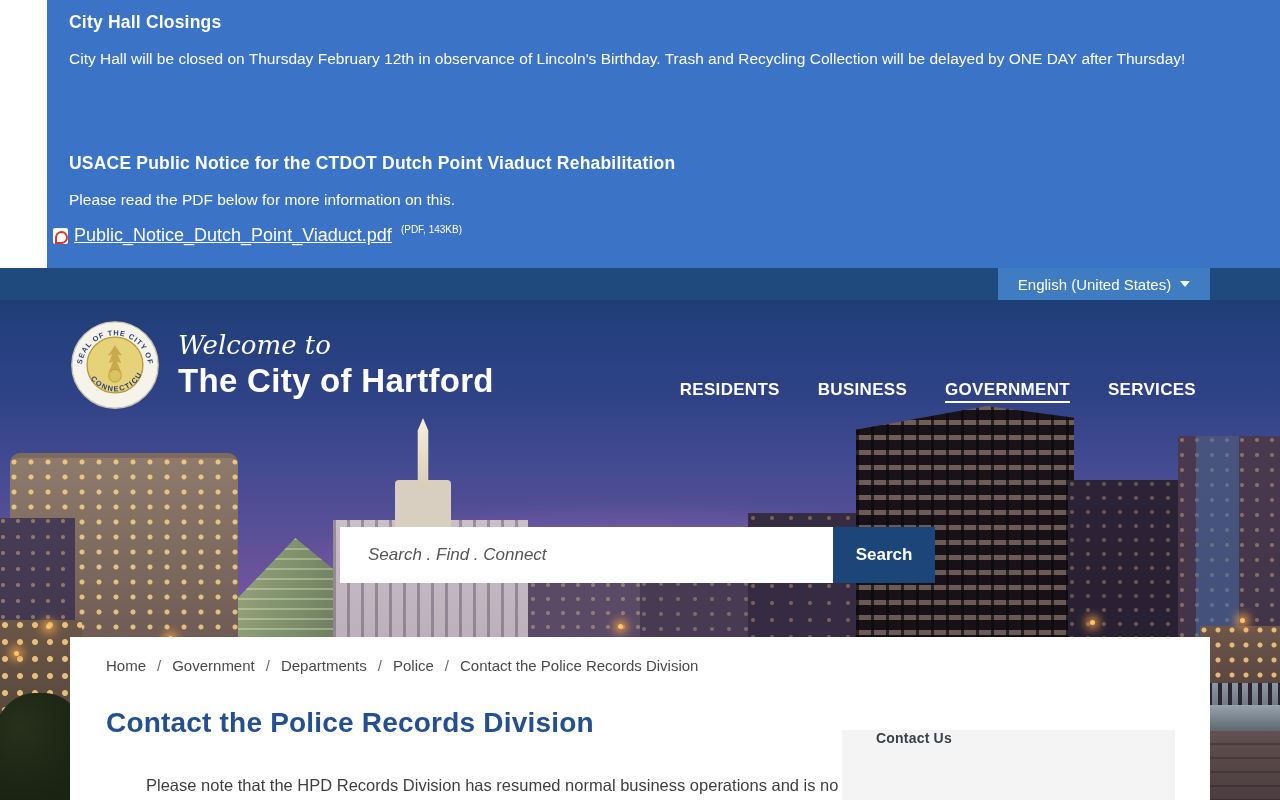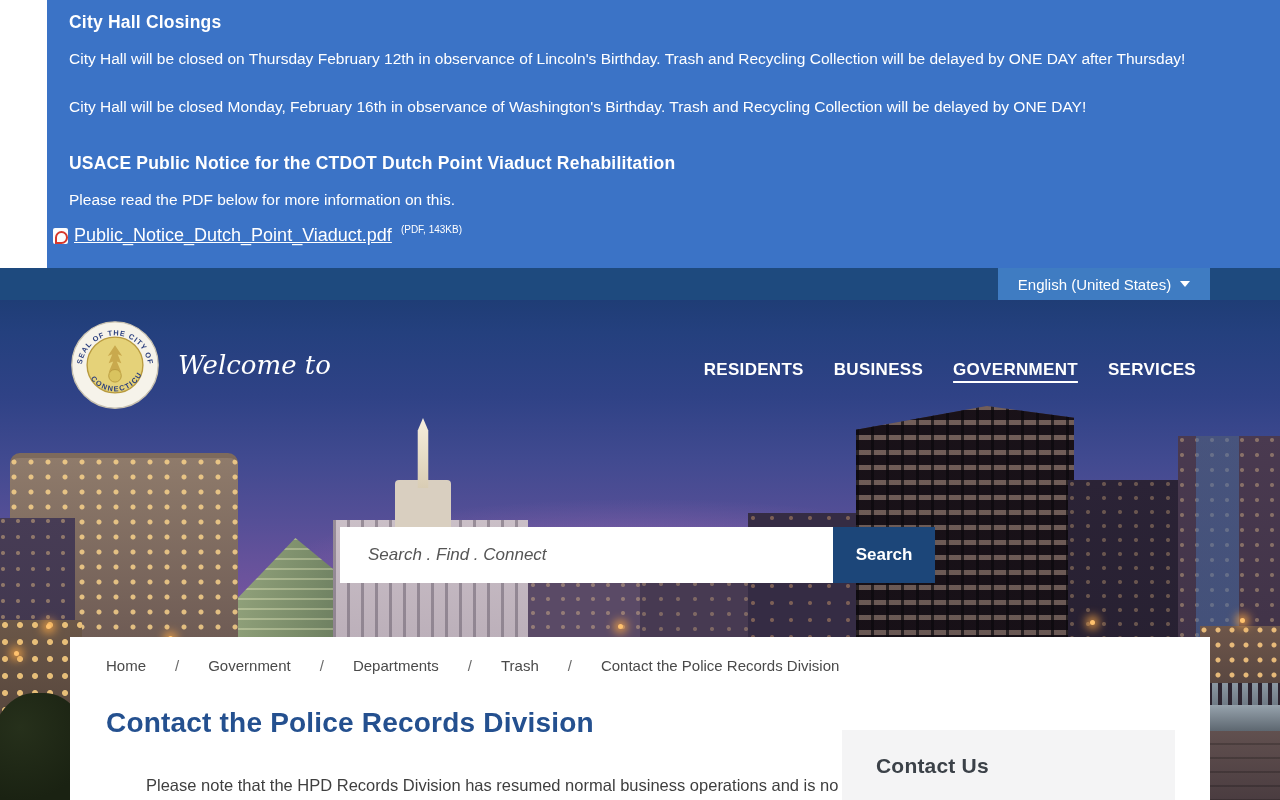"City Hall will be closed Monday," div.notice-p { html: <div>City Hall will be closed Monday, February 16th in observance of Washington's Birthday. Trash and Recycling Collection will be delayed by ONE DAY!</div> -> none }
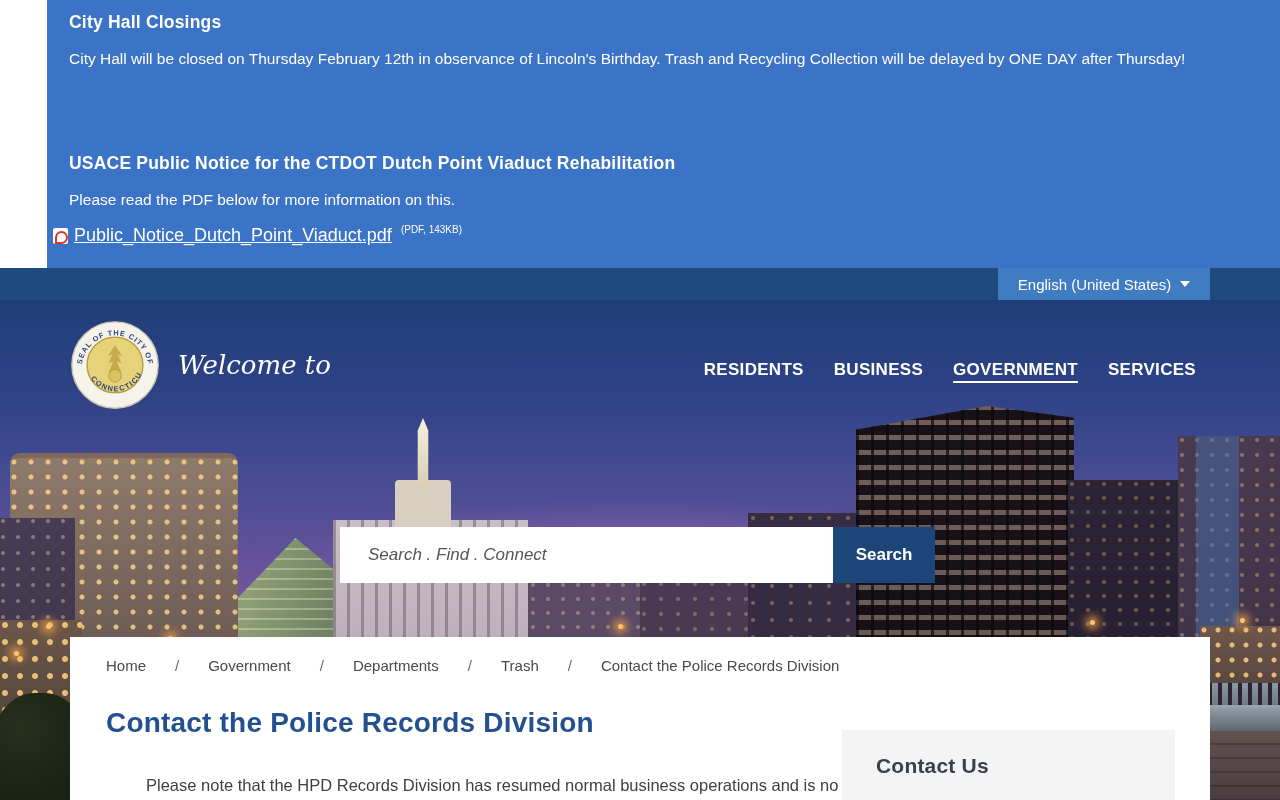"The City of Hartford" div.site-name { html: none -> <div>The City of Hartford</div> }
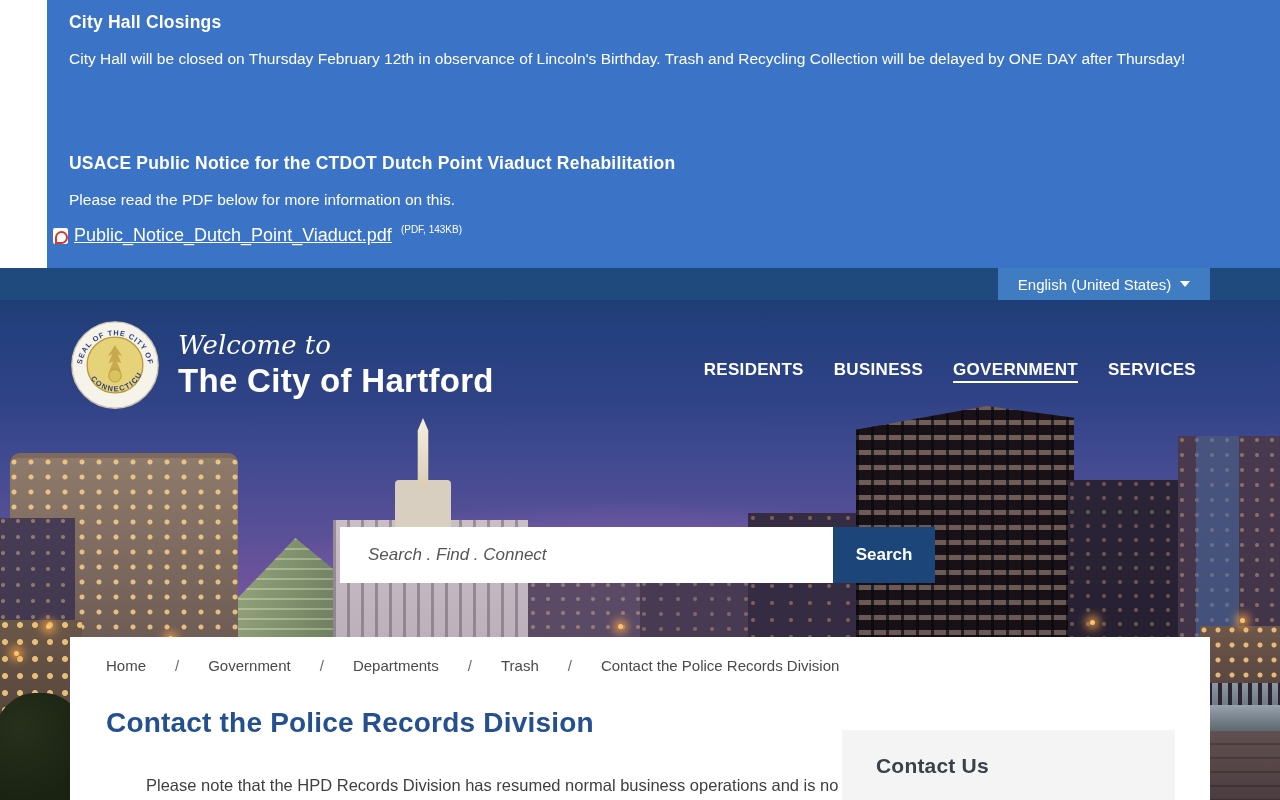"RESIDENTS" .main-nav { gap: 30px -> 38px; top: 92px -> 112px }
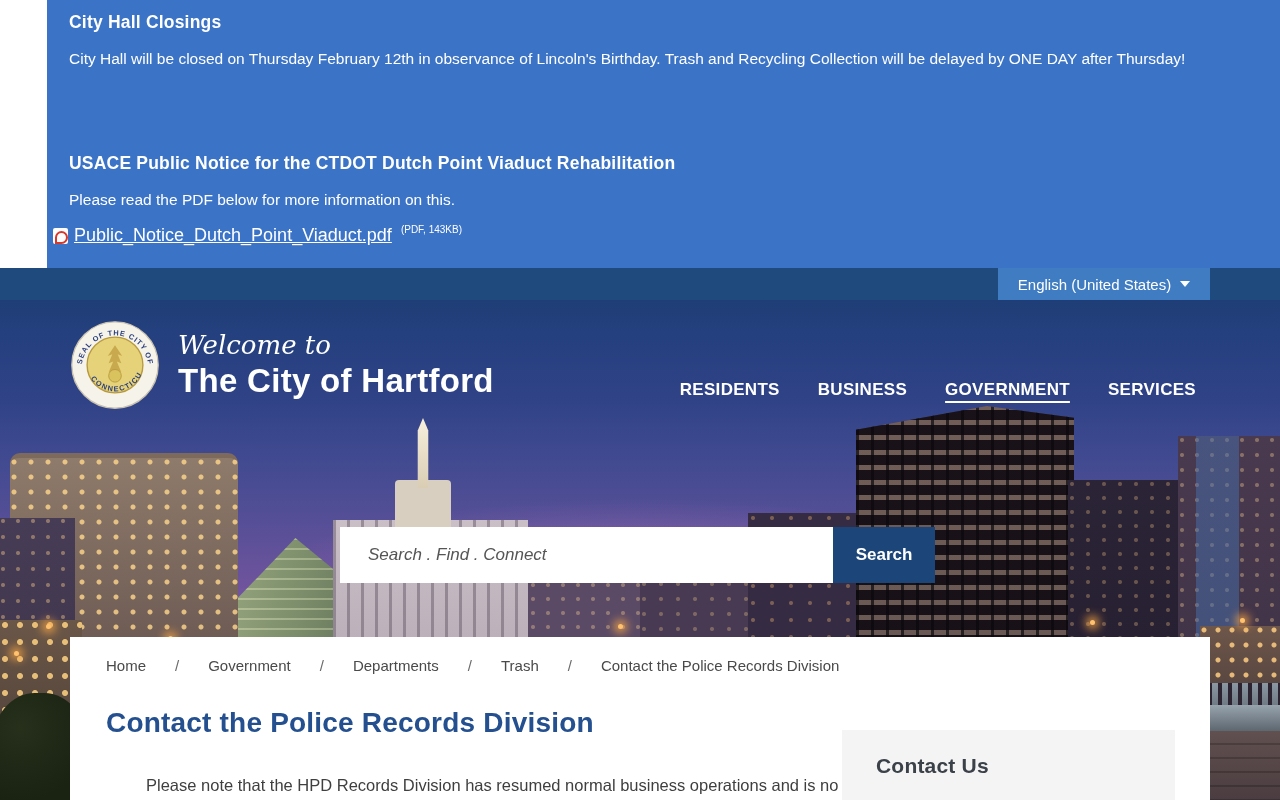"Home" .breadcrumb { gap: 29px -> 11px }
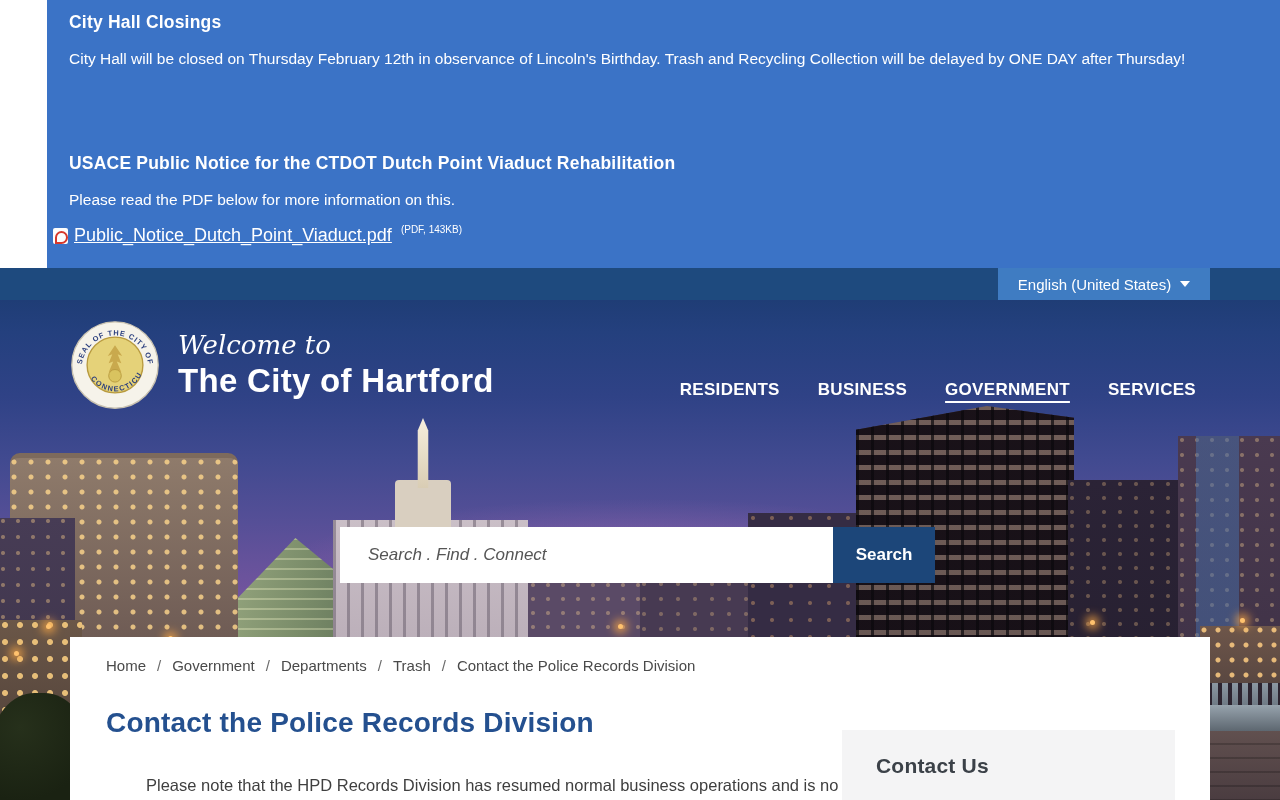"Trash" a { text: Trash -> Police }
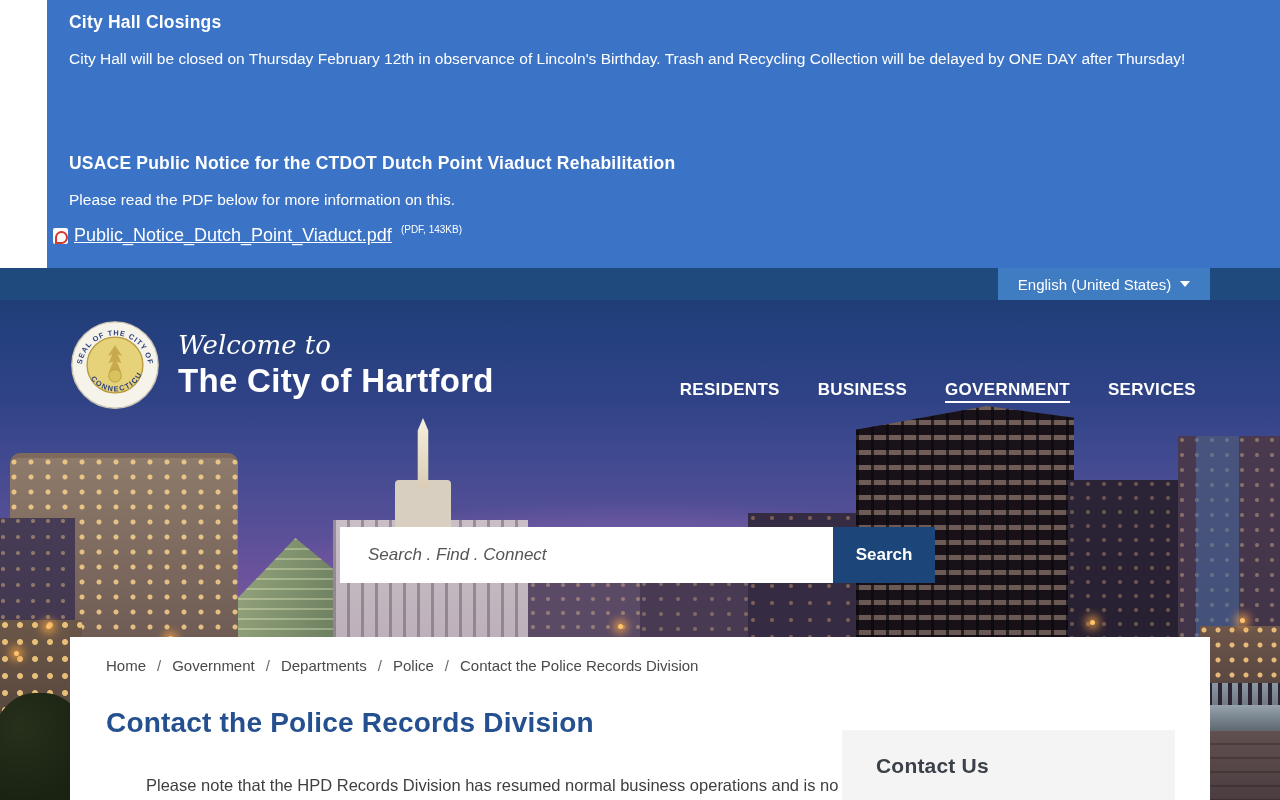"Contact Us" .contact-box h2 { font-size: 21px -> 14px; top: 24px -> 0 }
